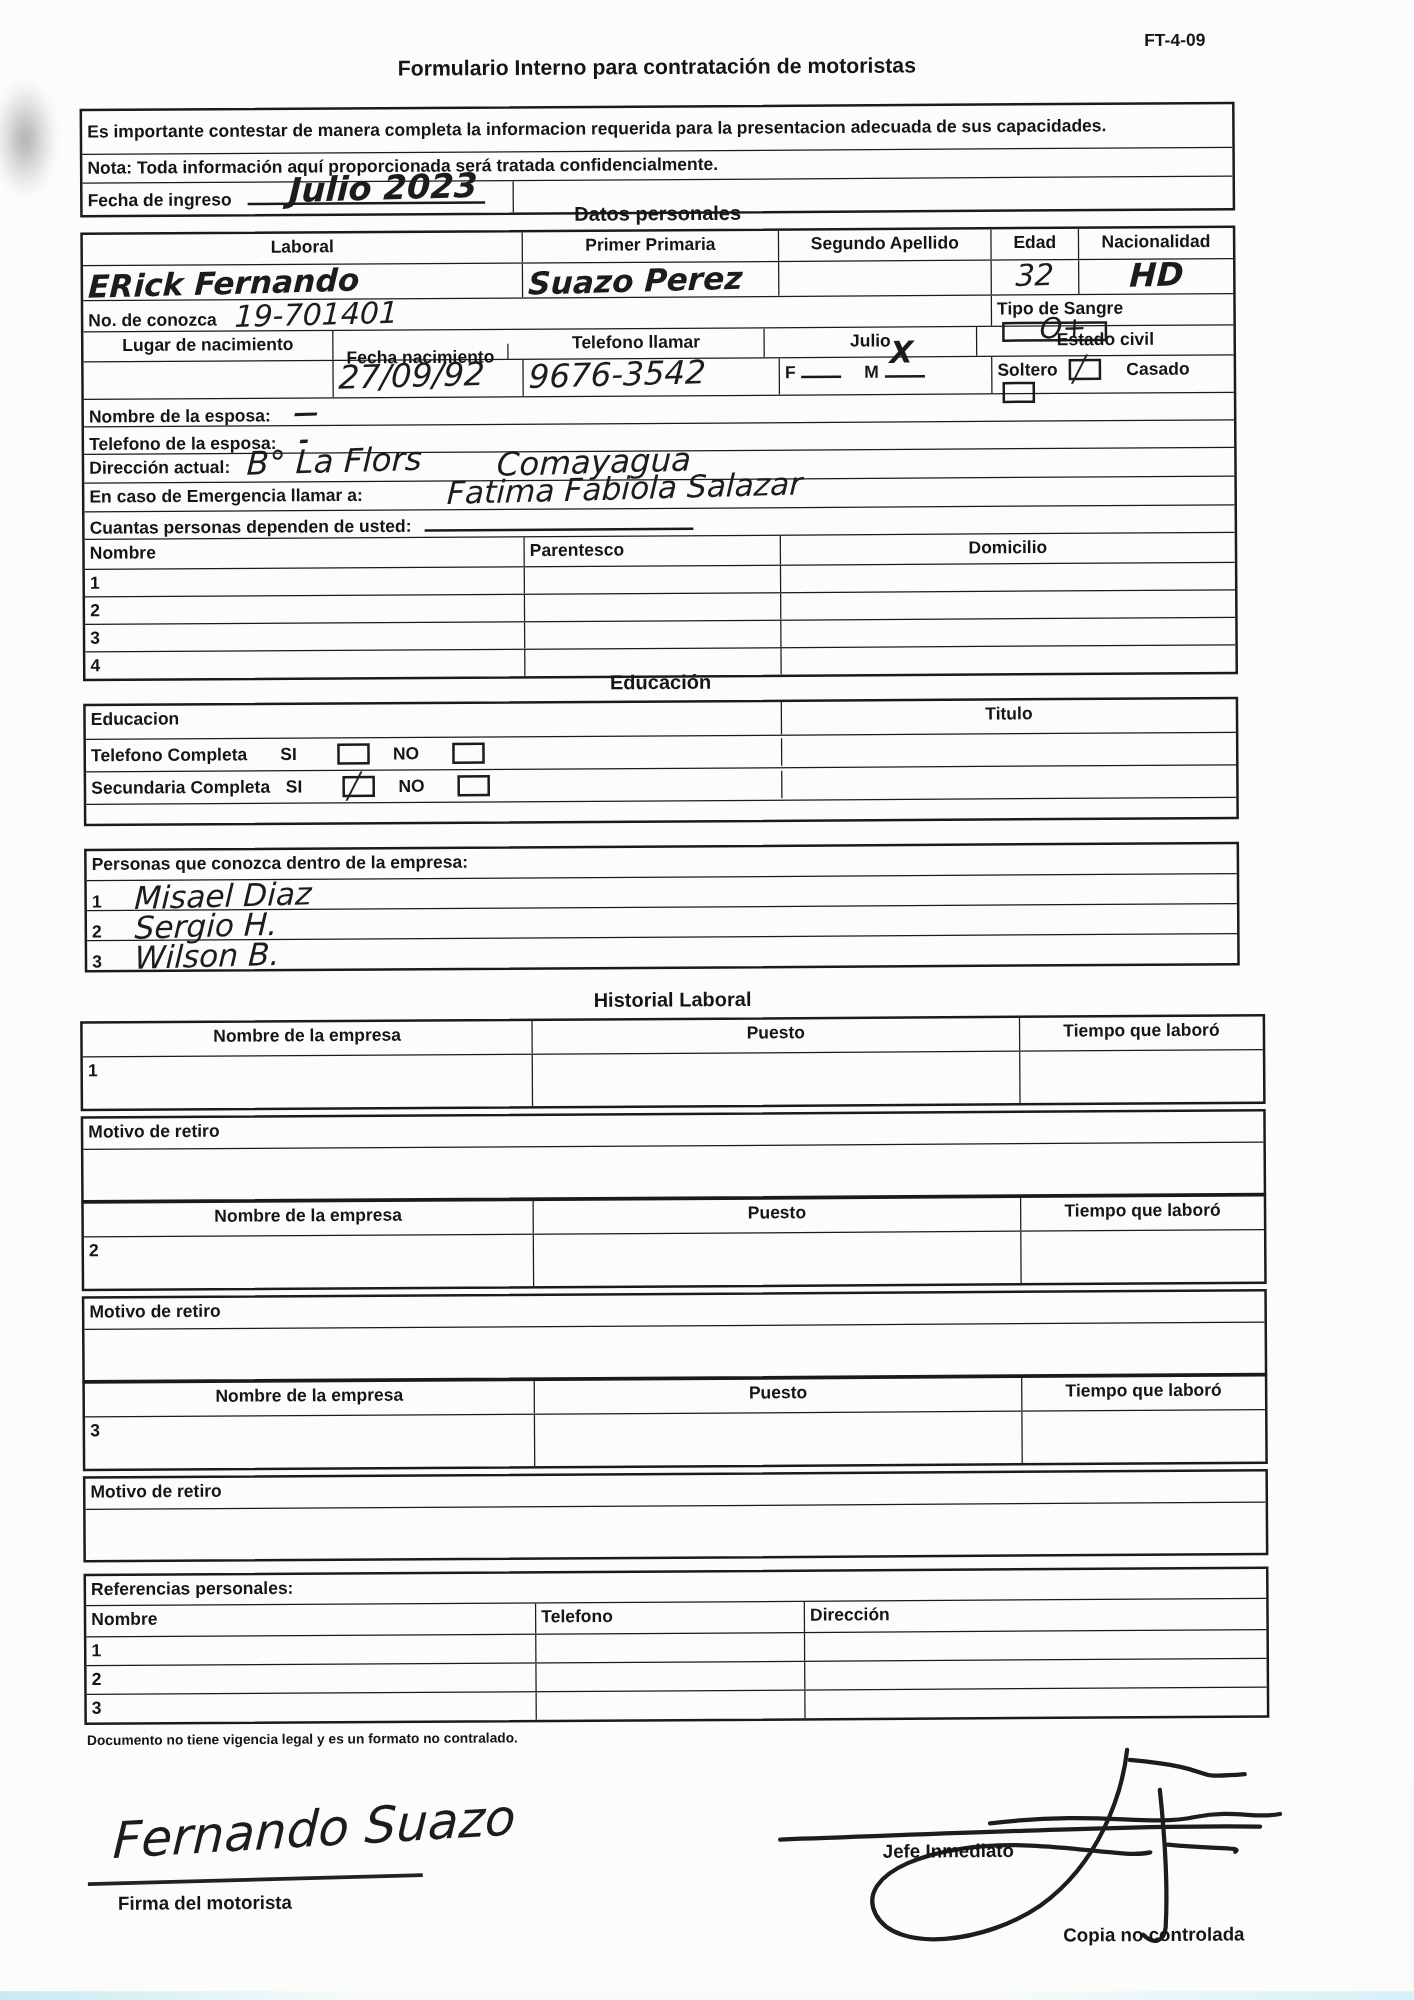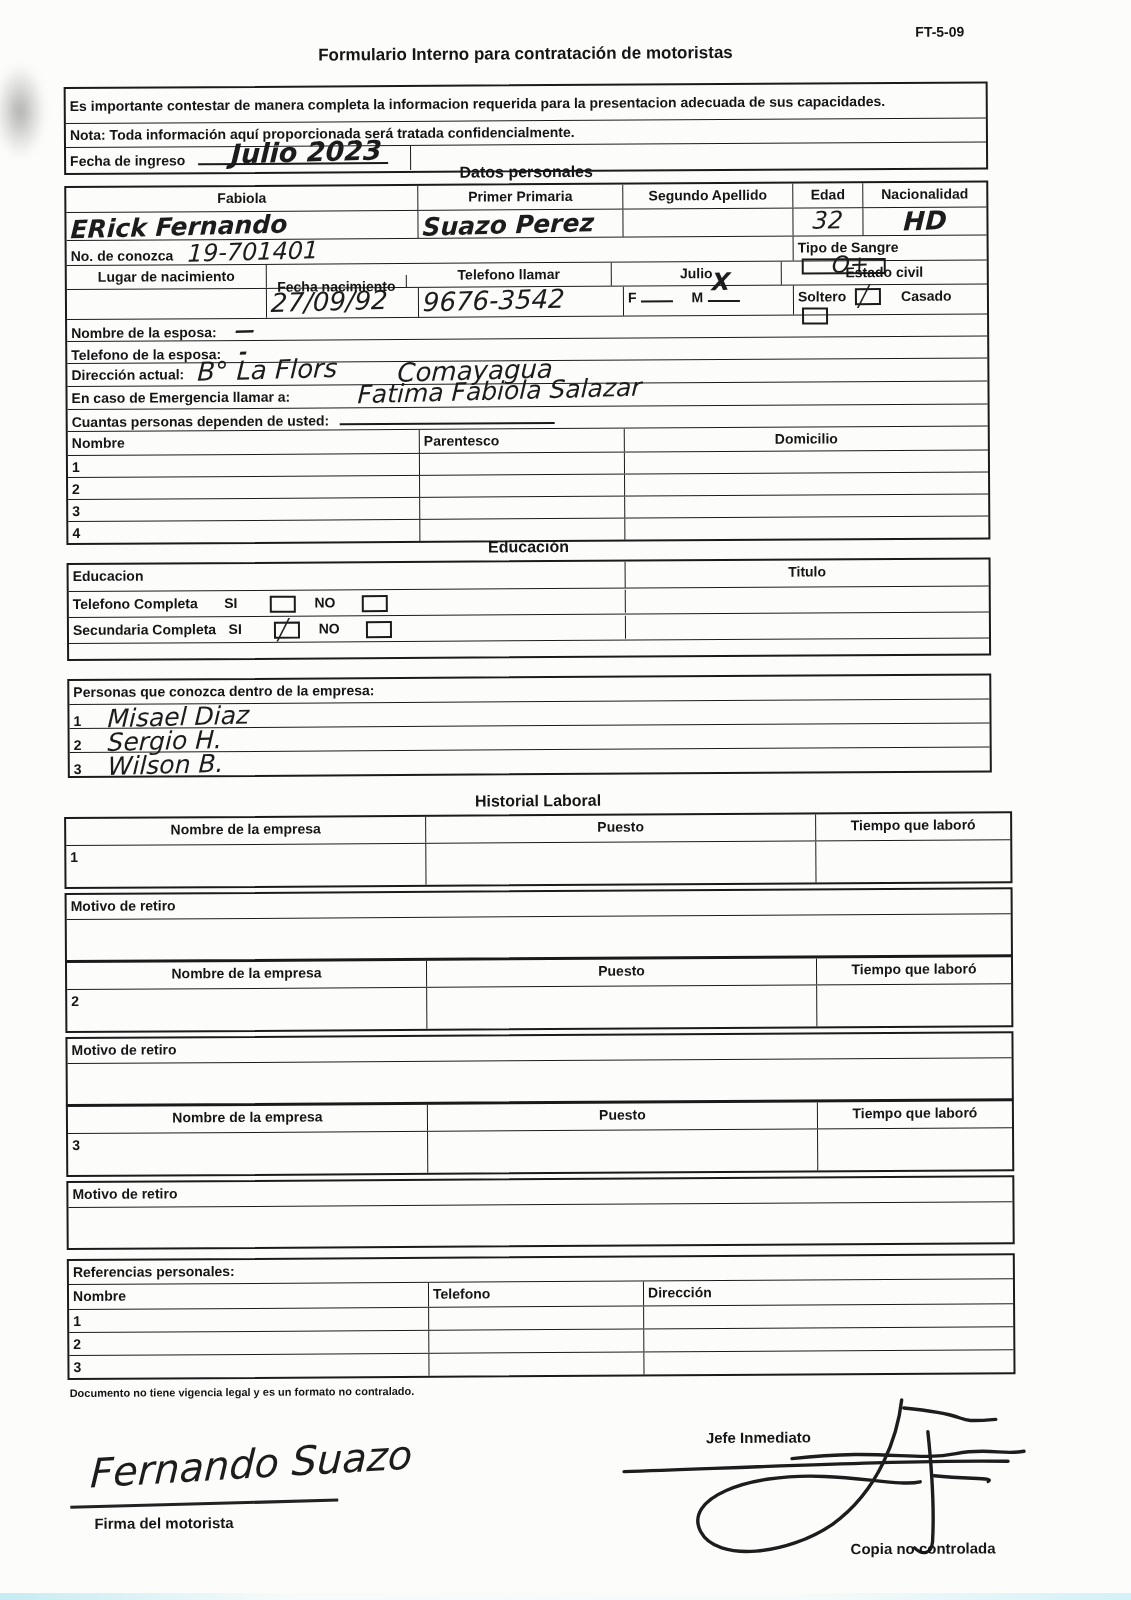"FT-5-09" div.abs { text: FT-5-09 -> FT-4-09 }
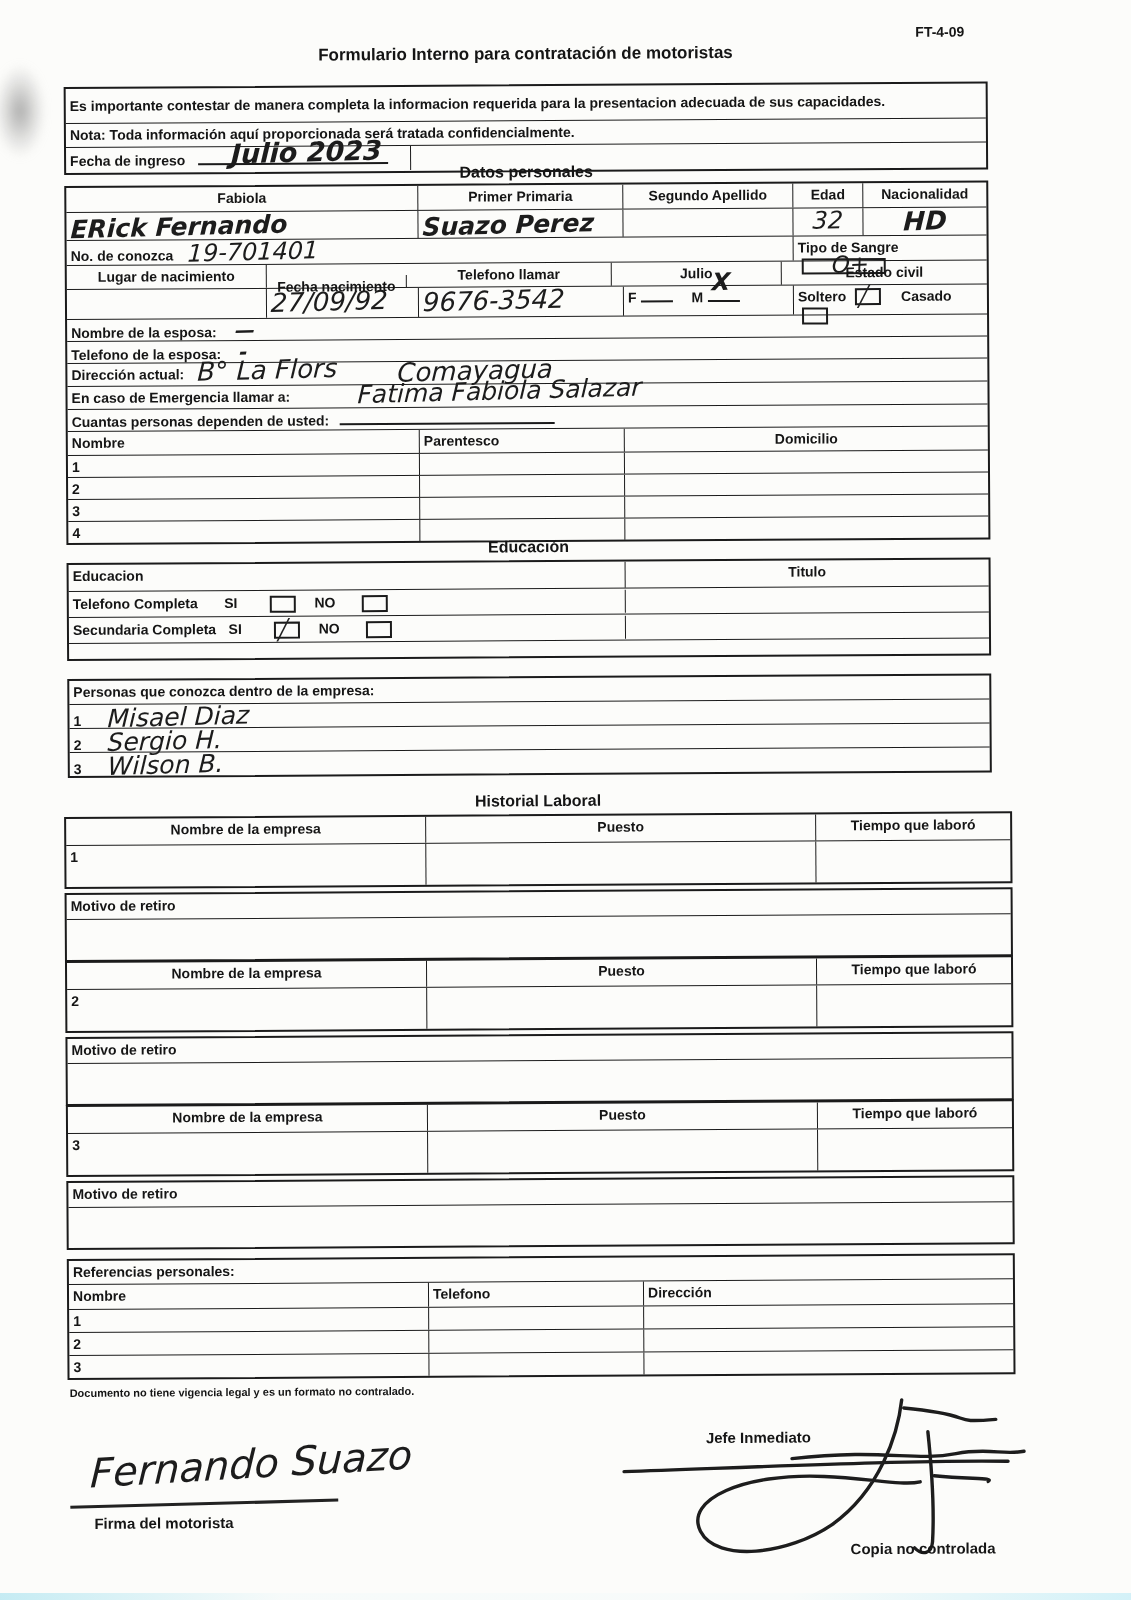"Fabiola" span.lbl { text: Fabiola -> Laboral }
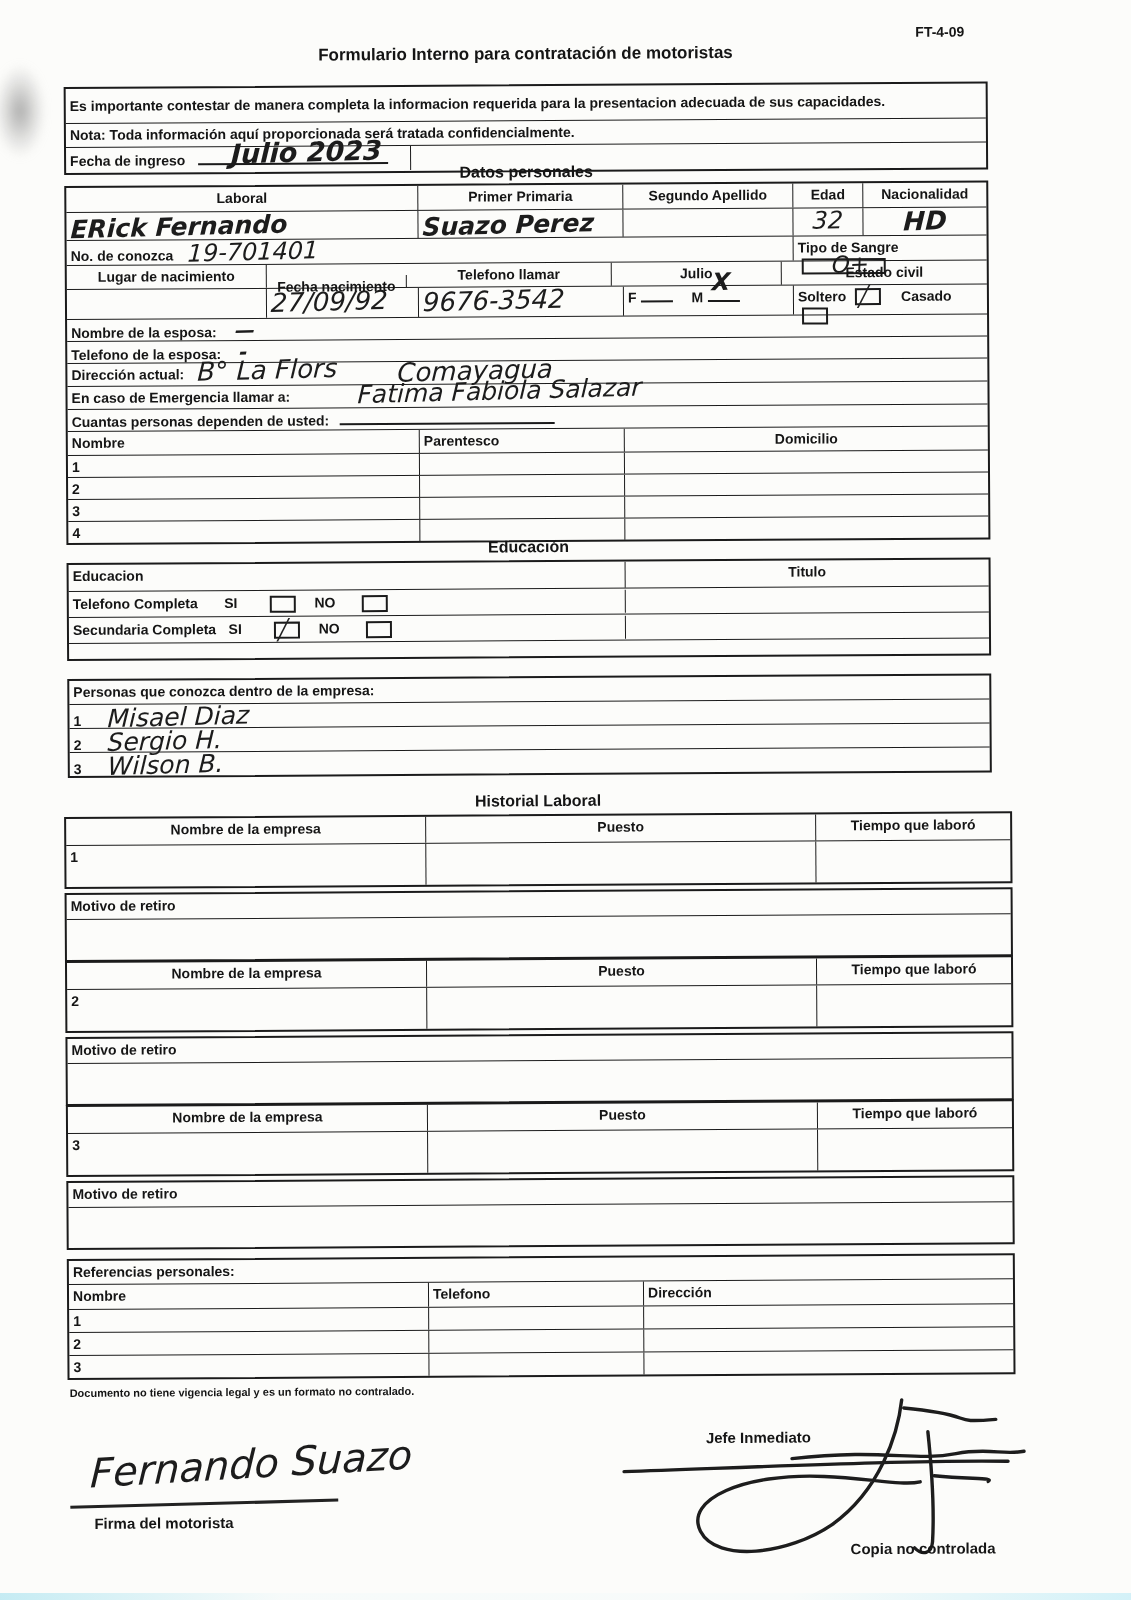"Jefe Inmediato" div.abs { top: 1430px -> 1474px }
